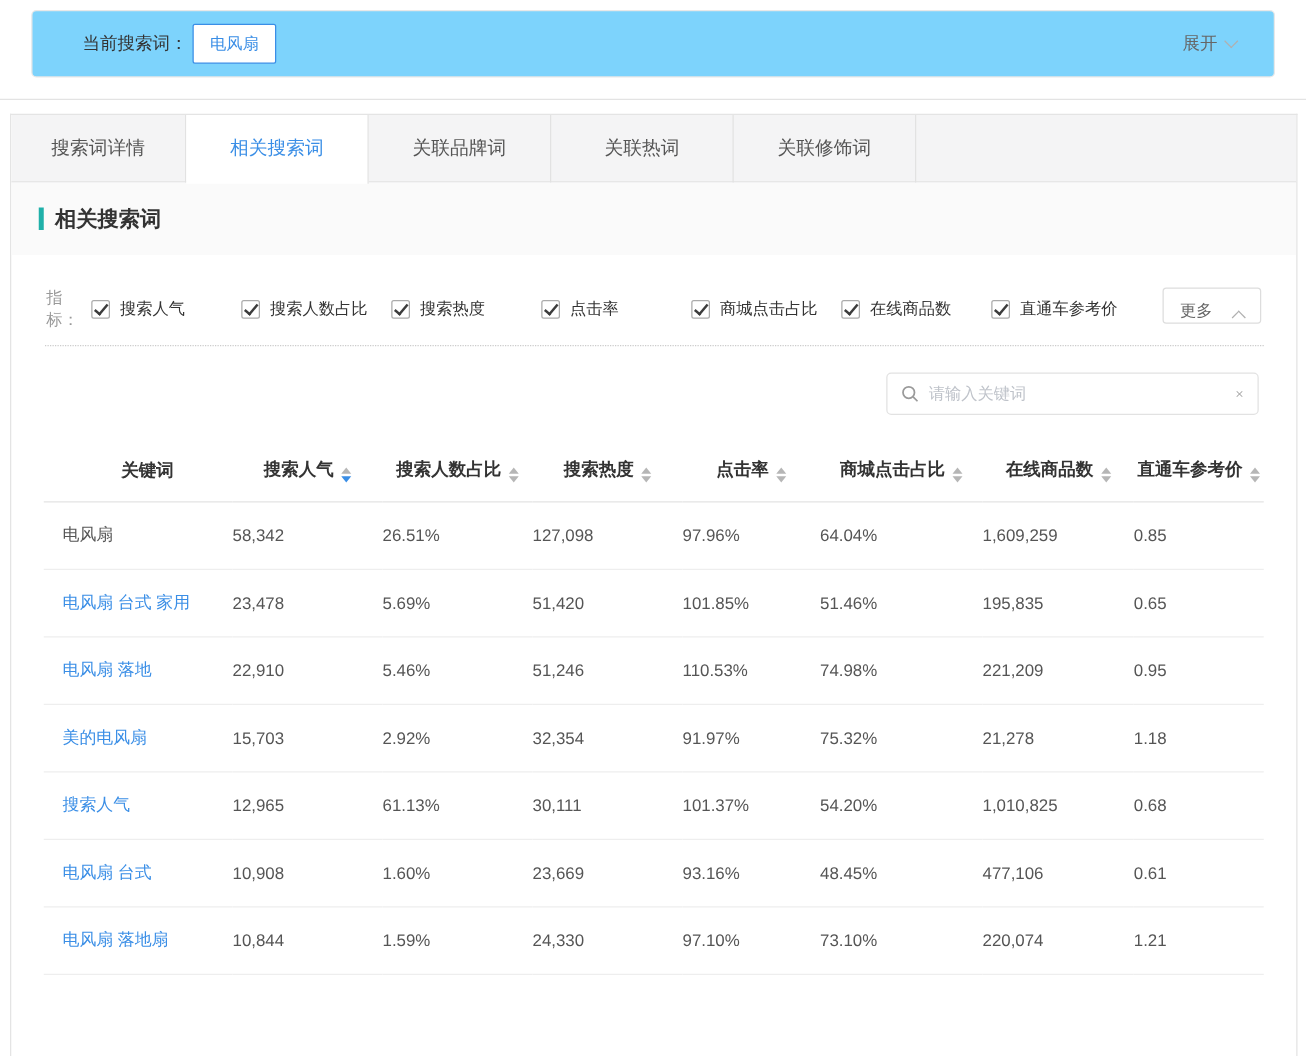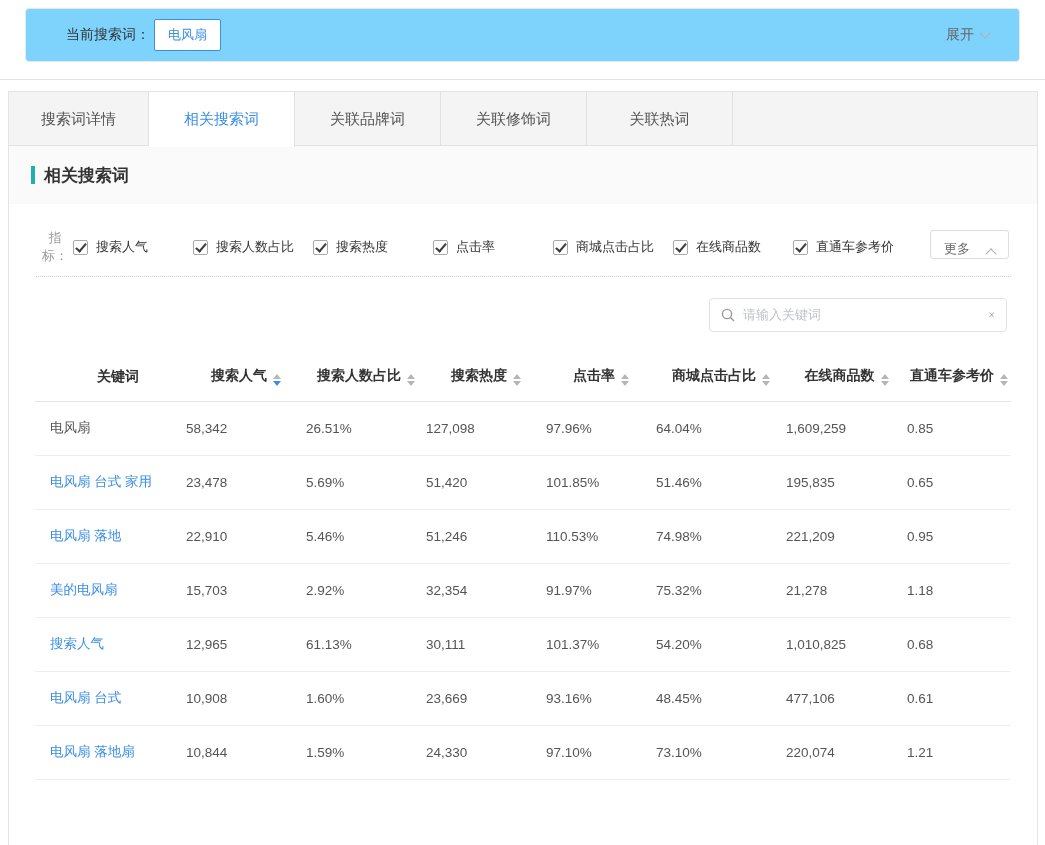"关联修饰词" div.tab { order: before "关联热词" -> after "关联热词" }
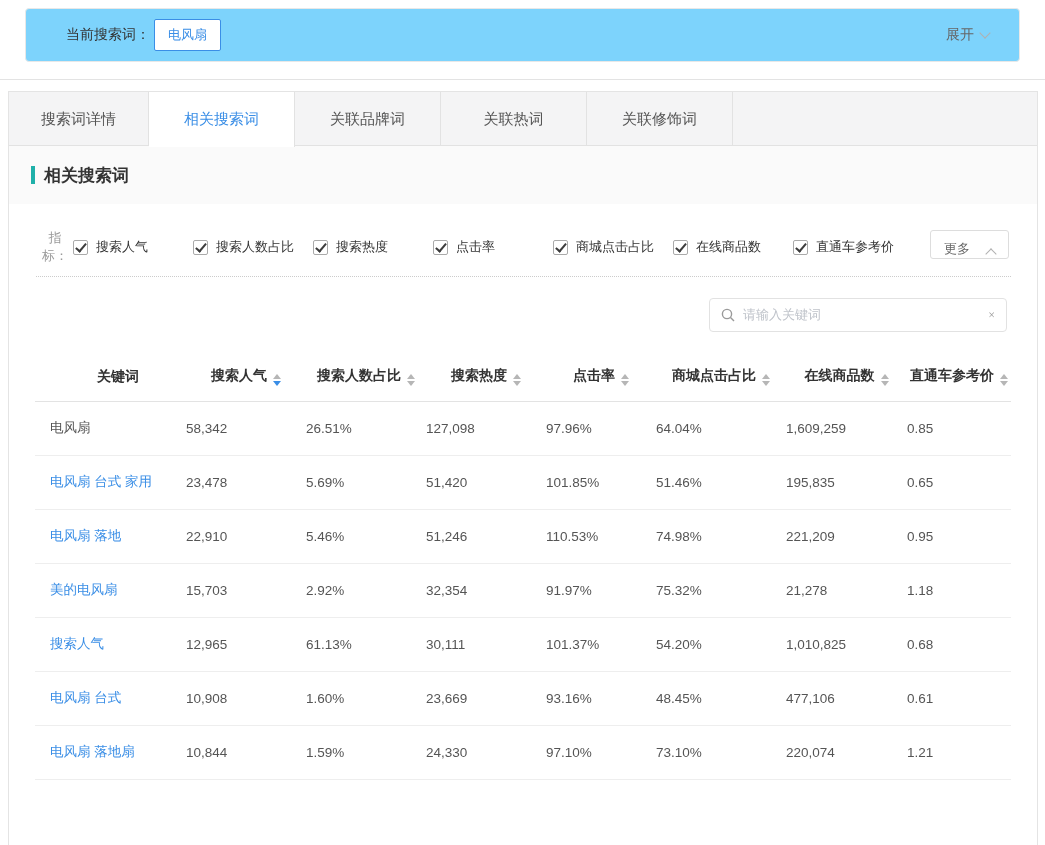"指标：" .filter-row { text-align: center -> none }
